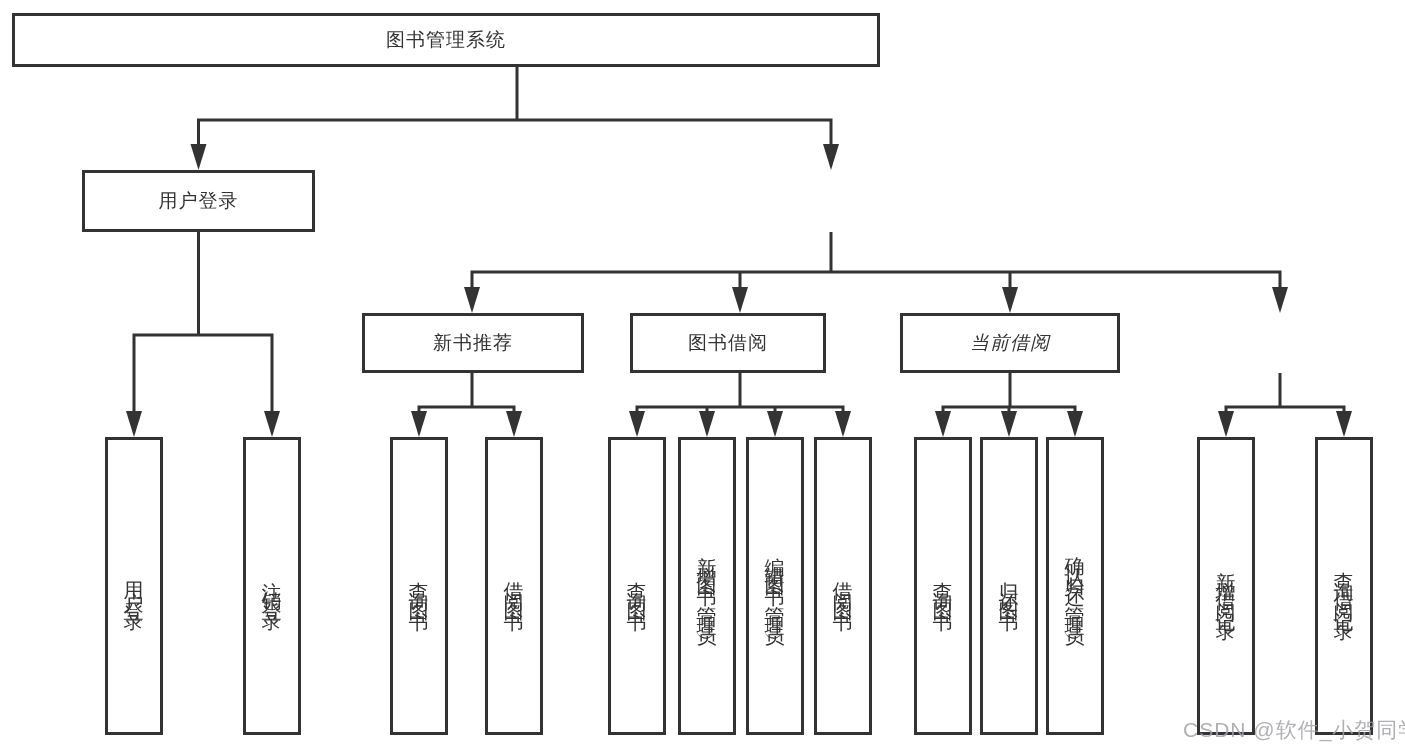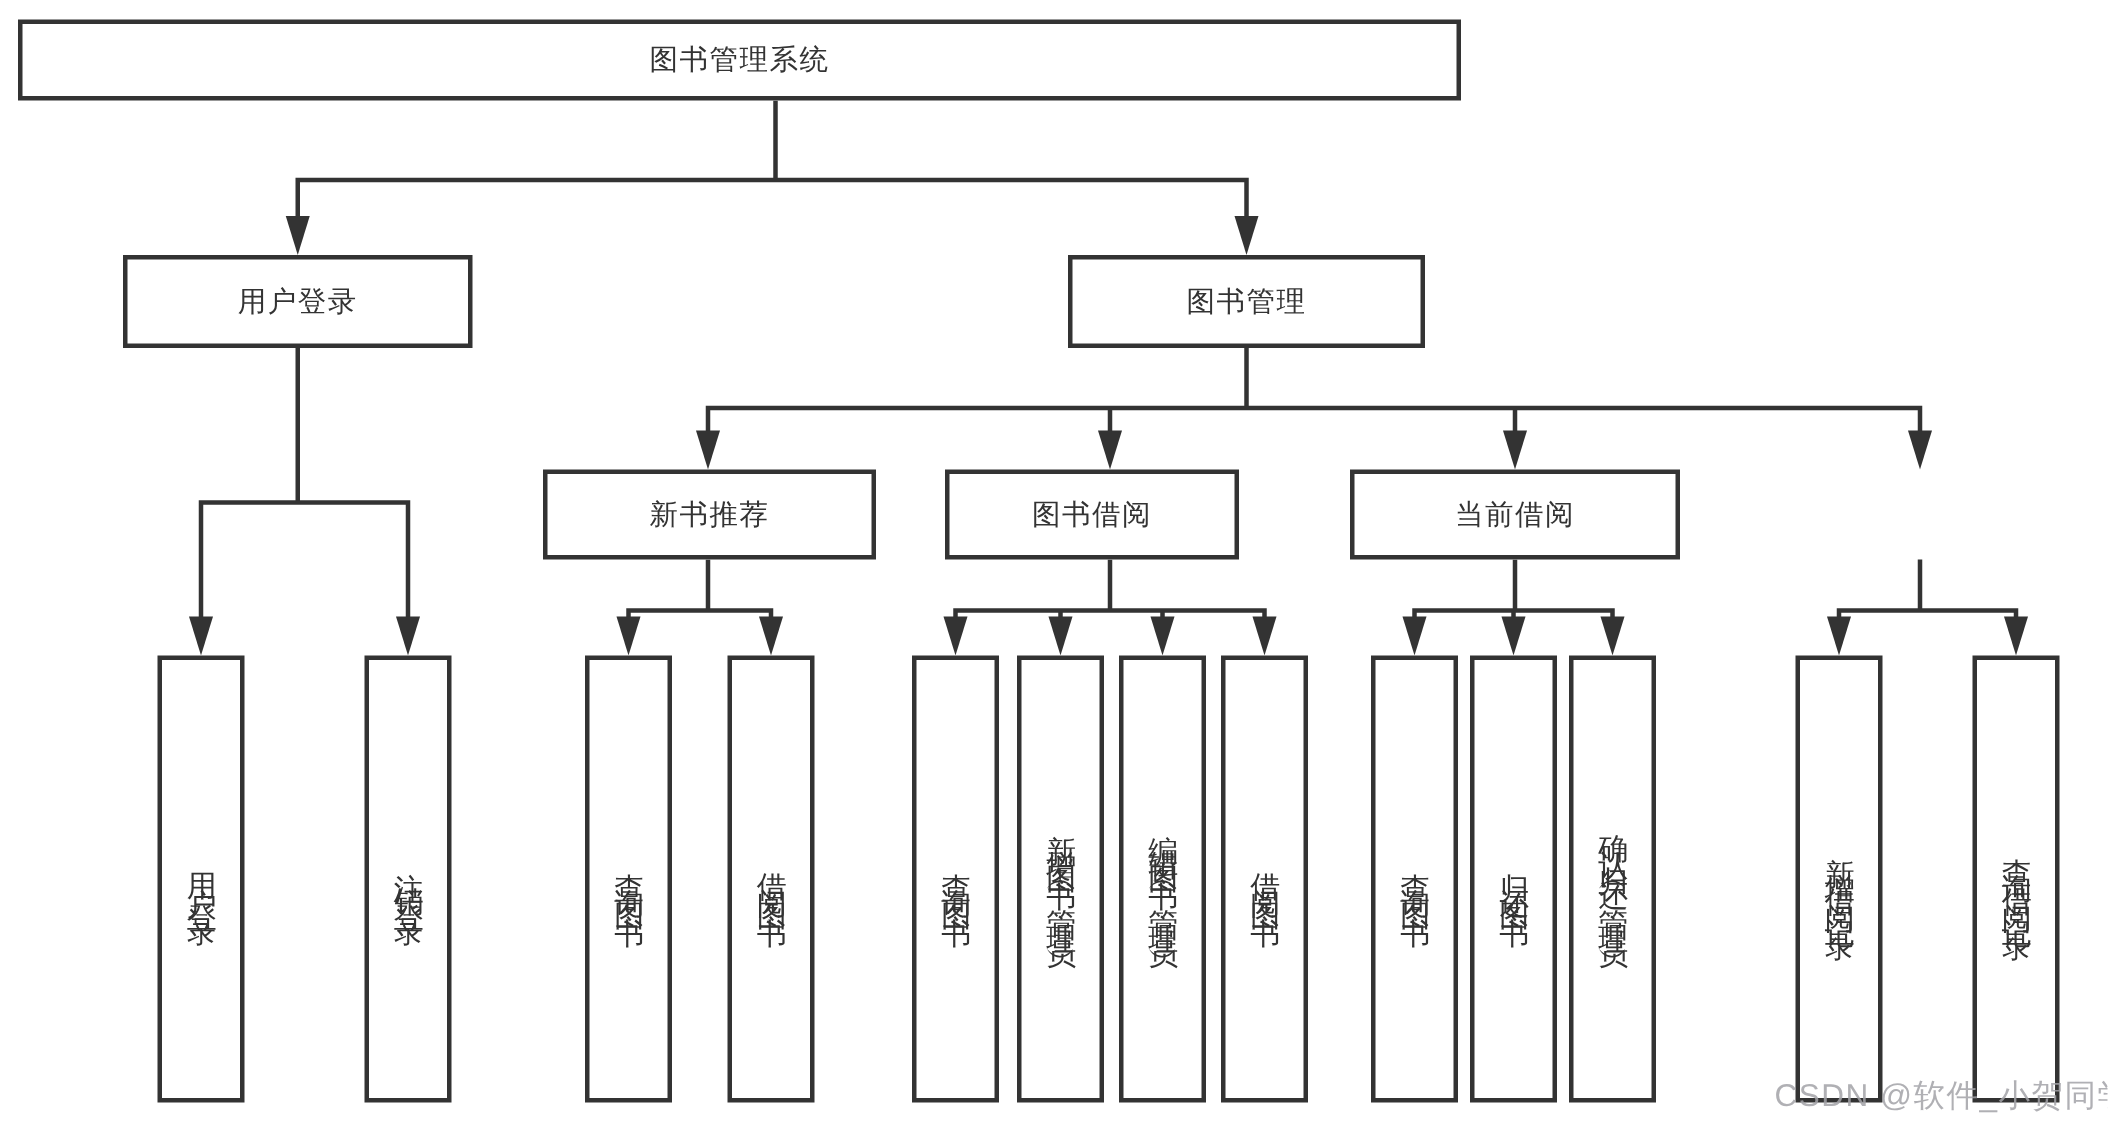"图书管理系统" div.node { width: 962px -> 868px }
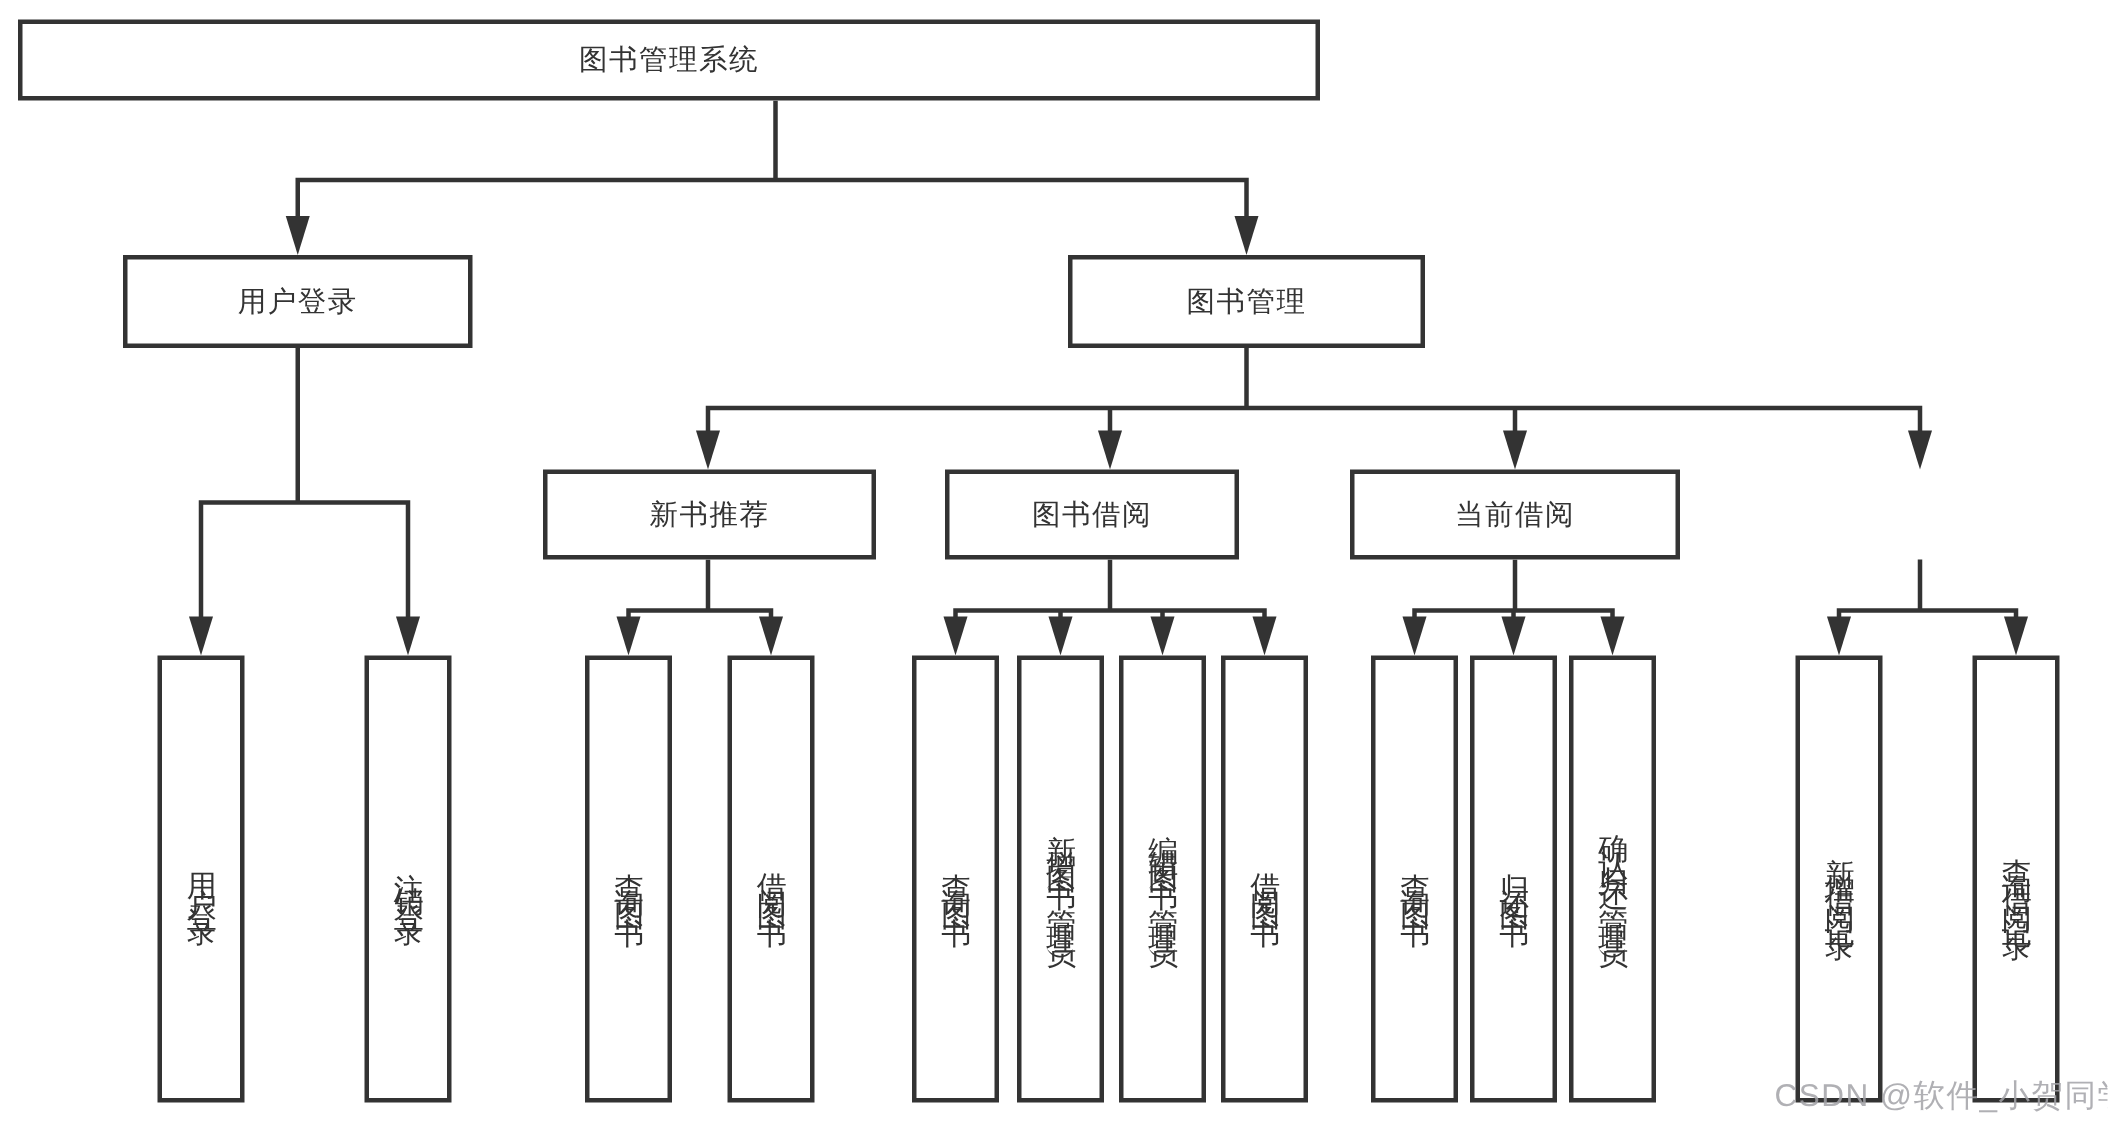"图书管理" div.node { html: <div>图书管理</div> -> none }
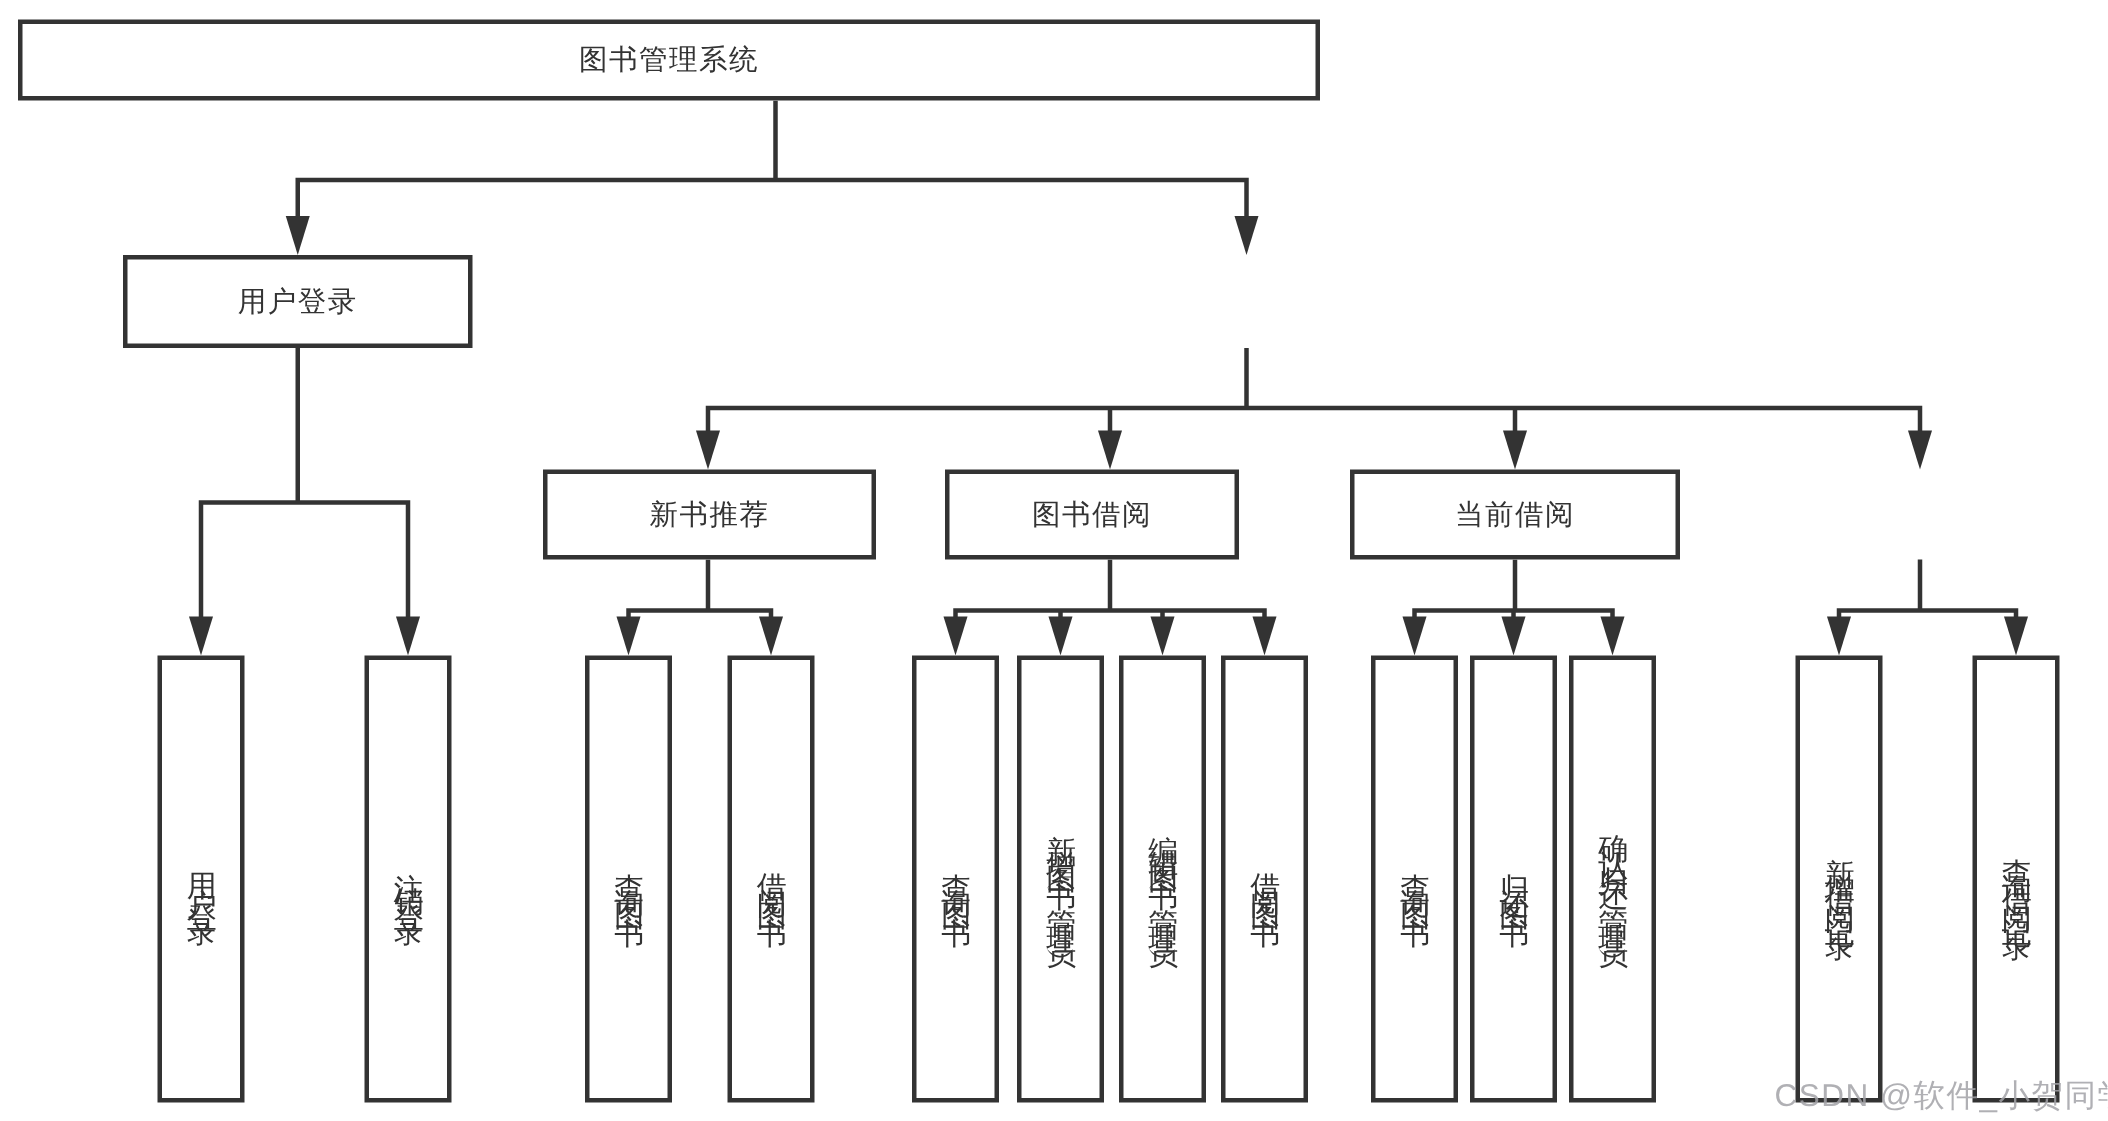"当前借阅" div.node { font-style: none -> italic }
